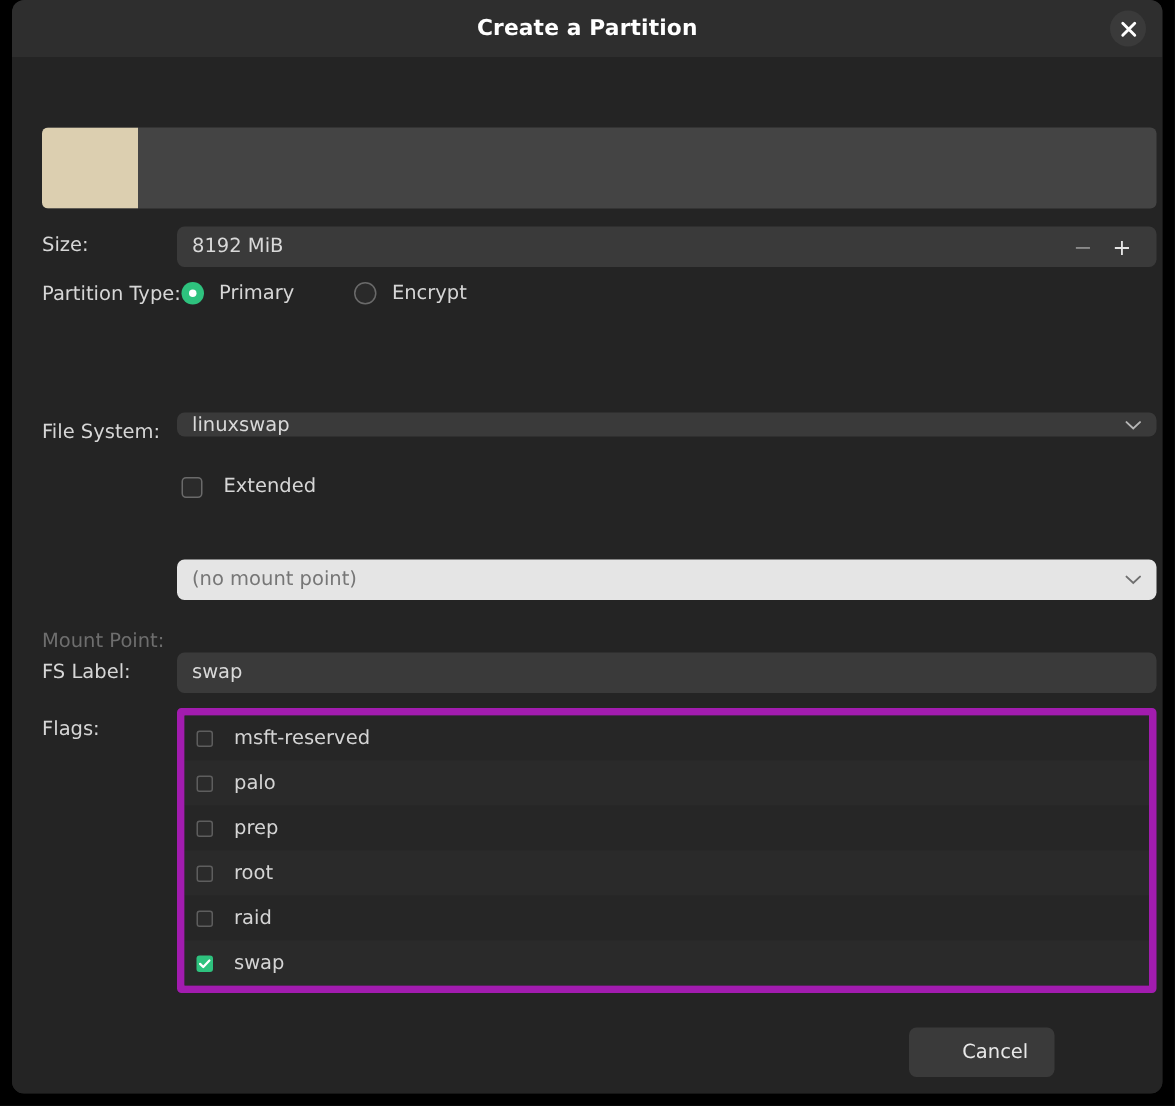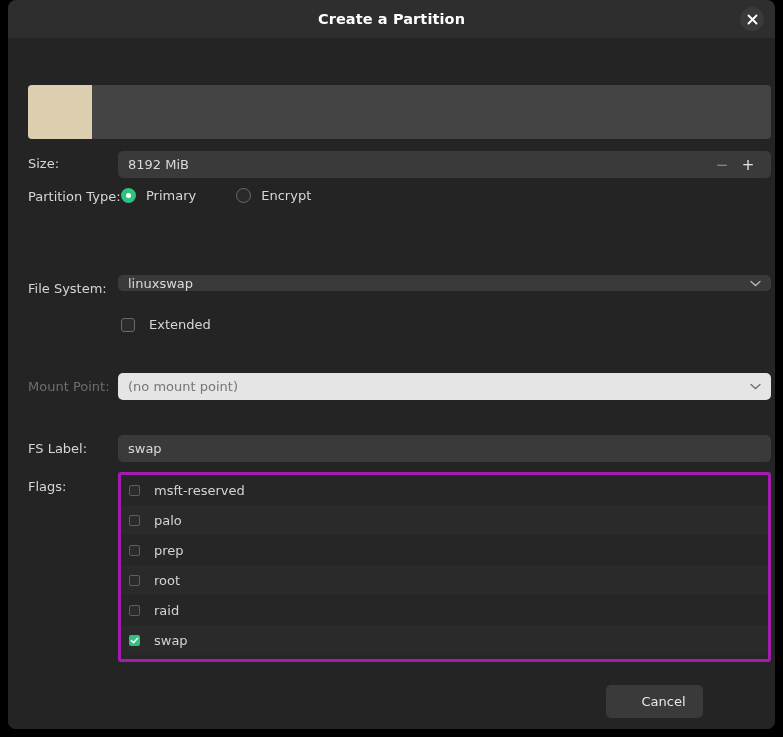"Mount Point:" .row-label.disabled { margin-top: none -> 41px }
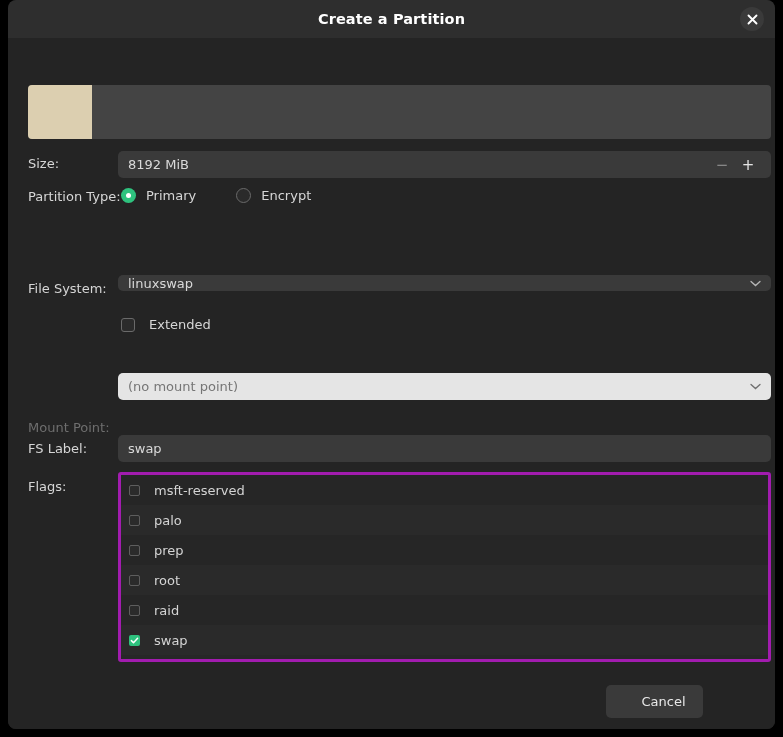"msft-reserved" #flags-panel { border: 3px solid #a21caf -> 5px solid #a21caf }
